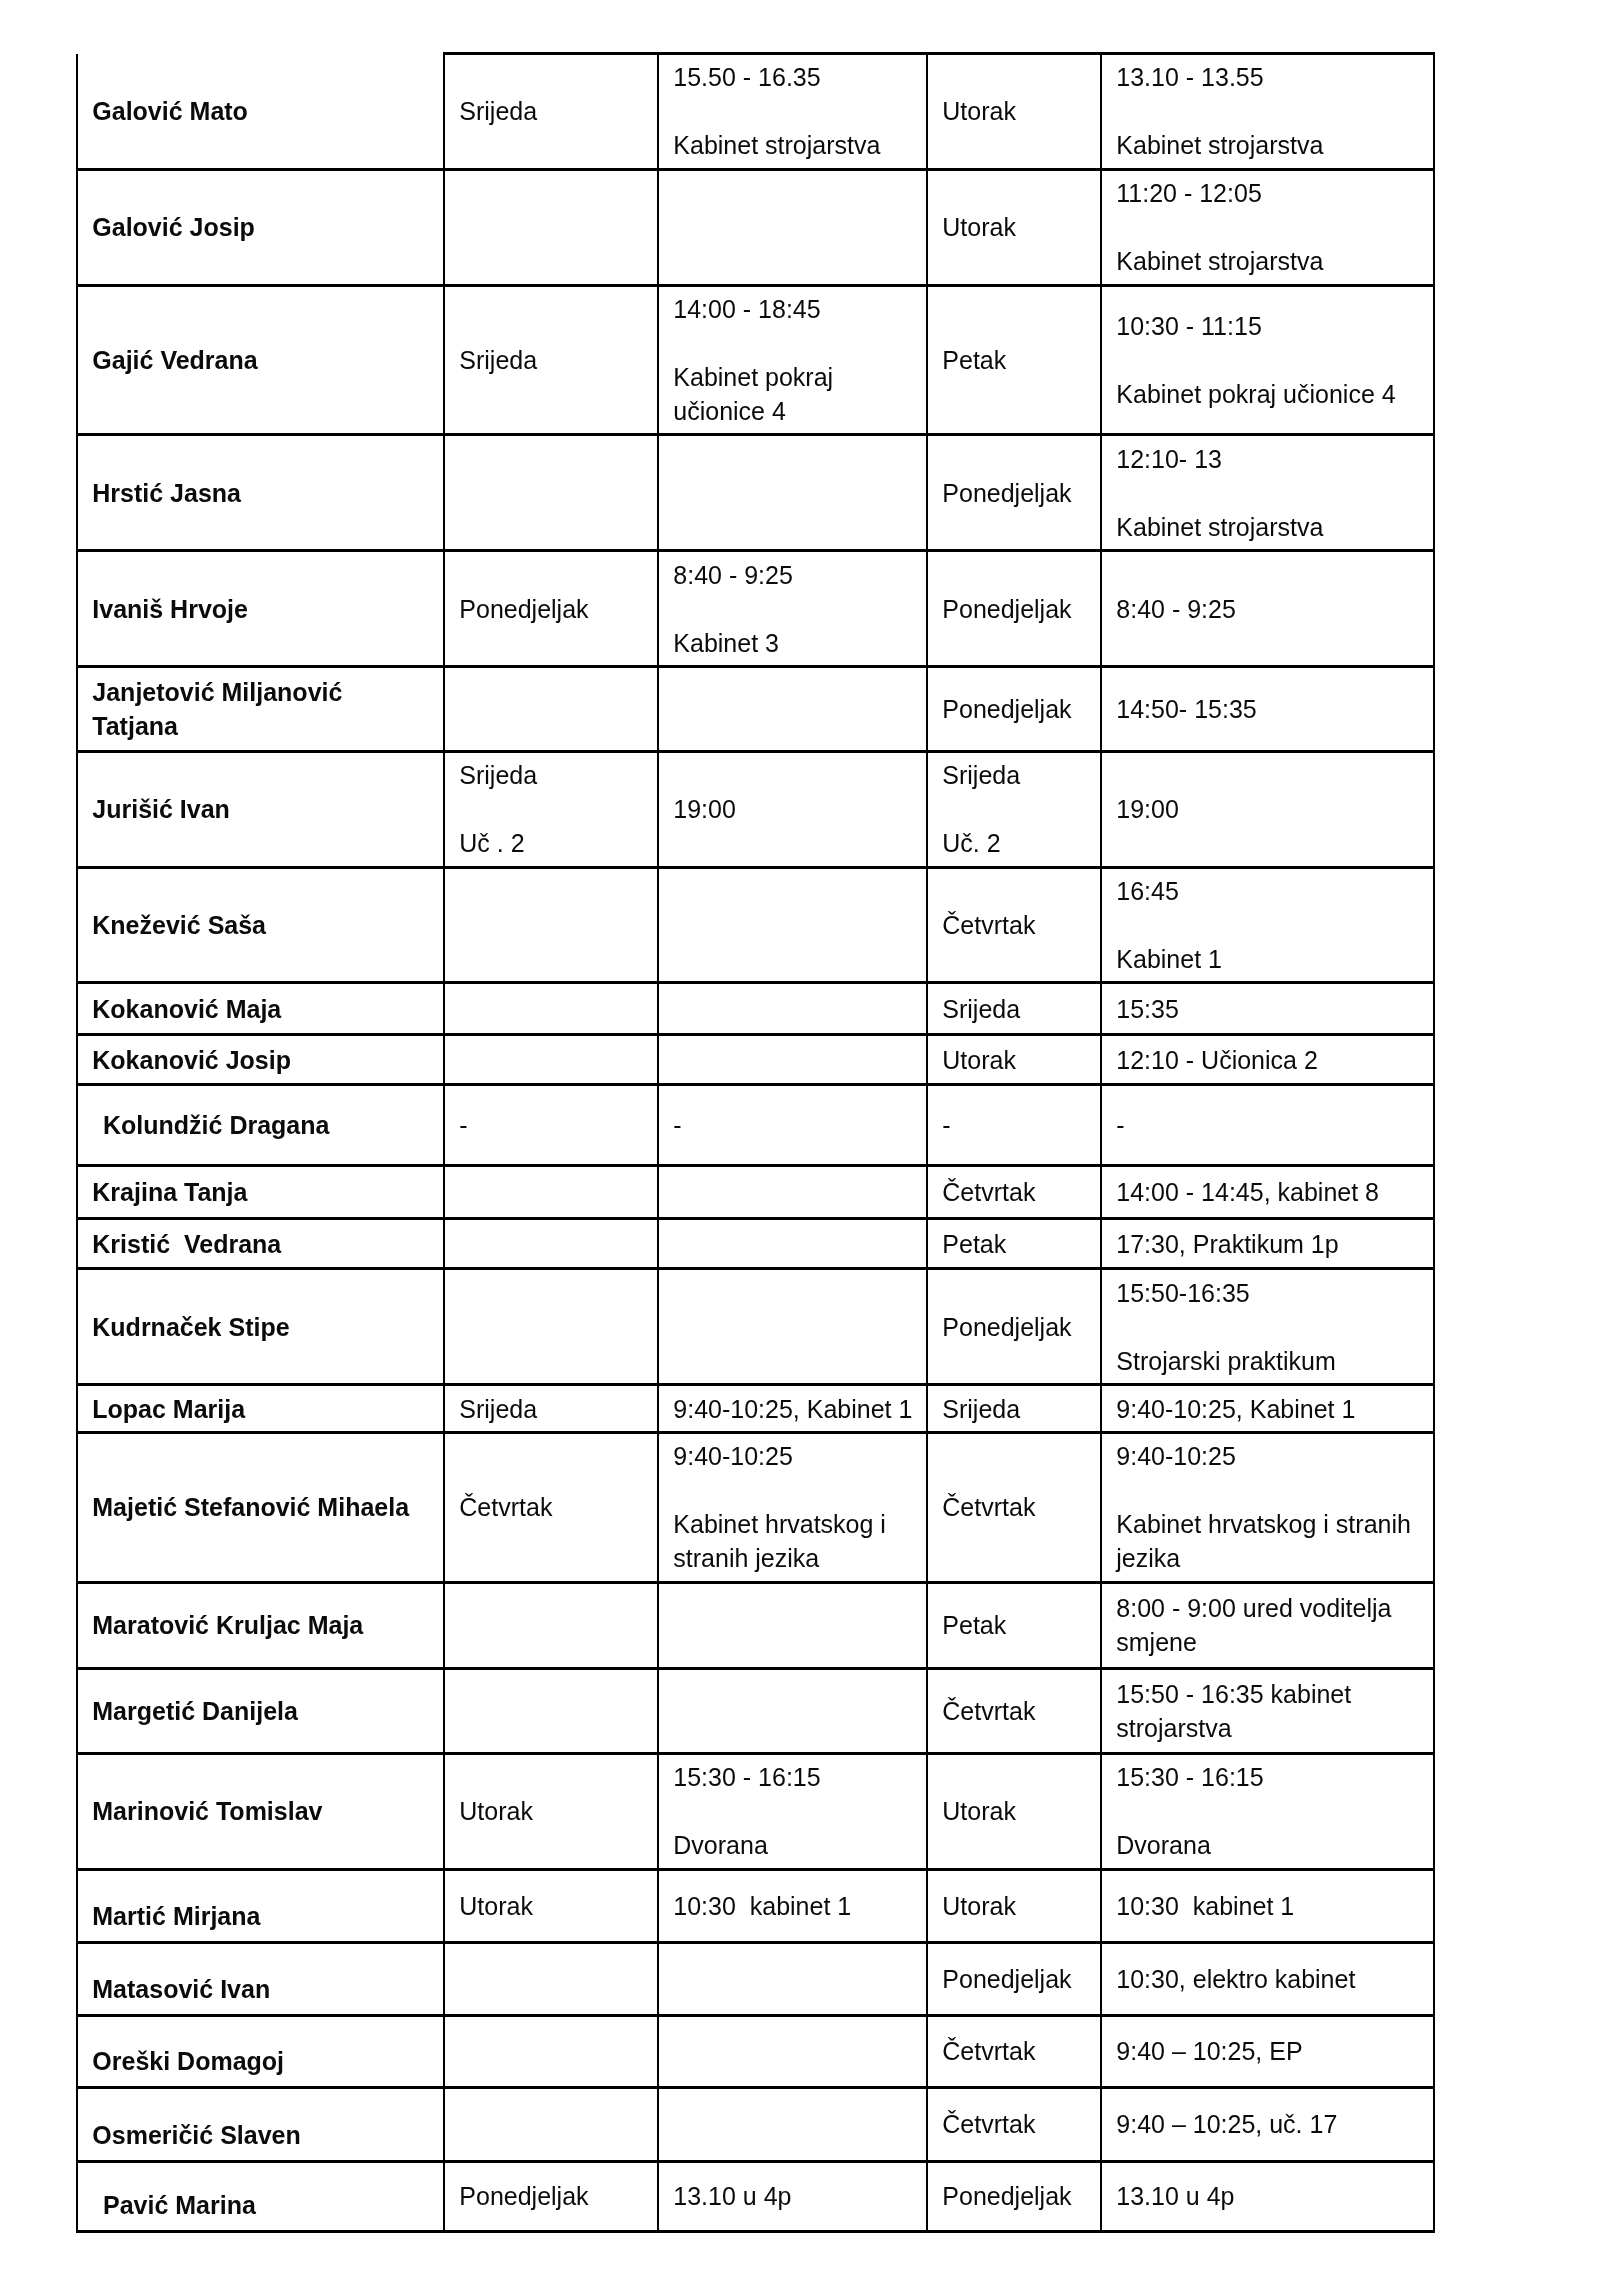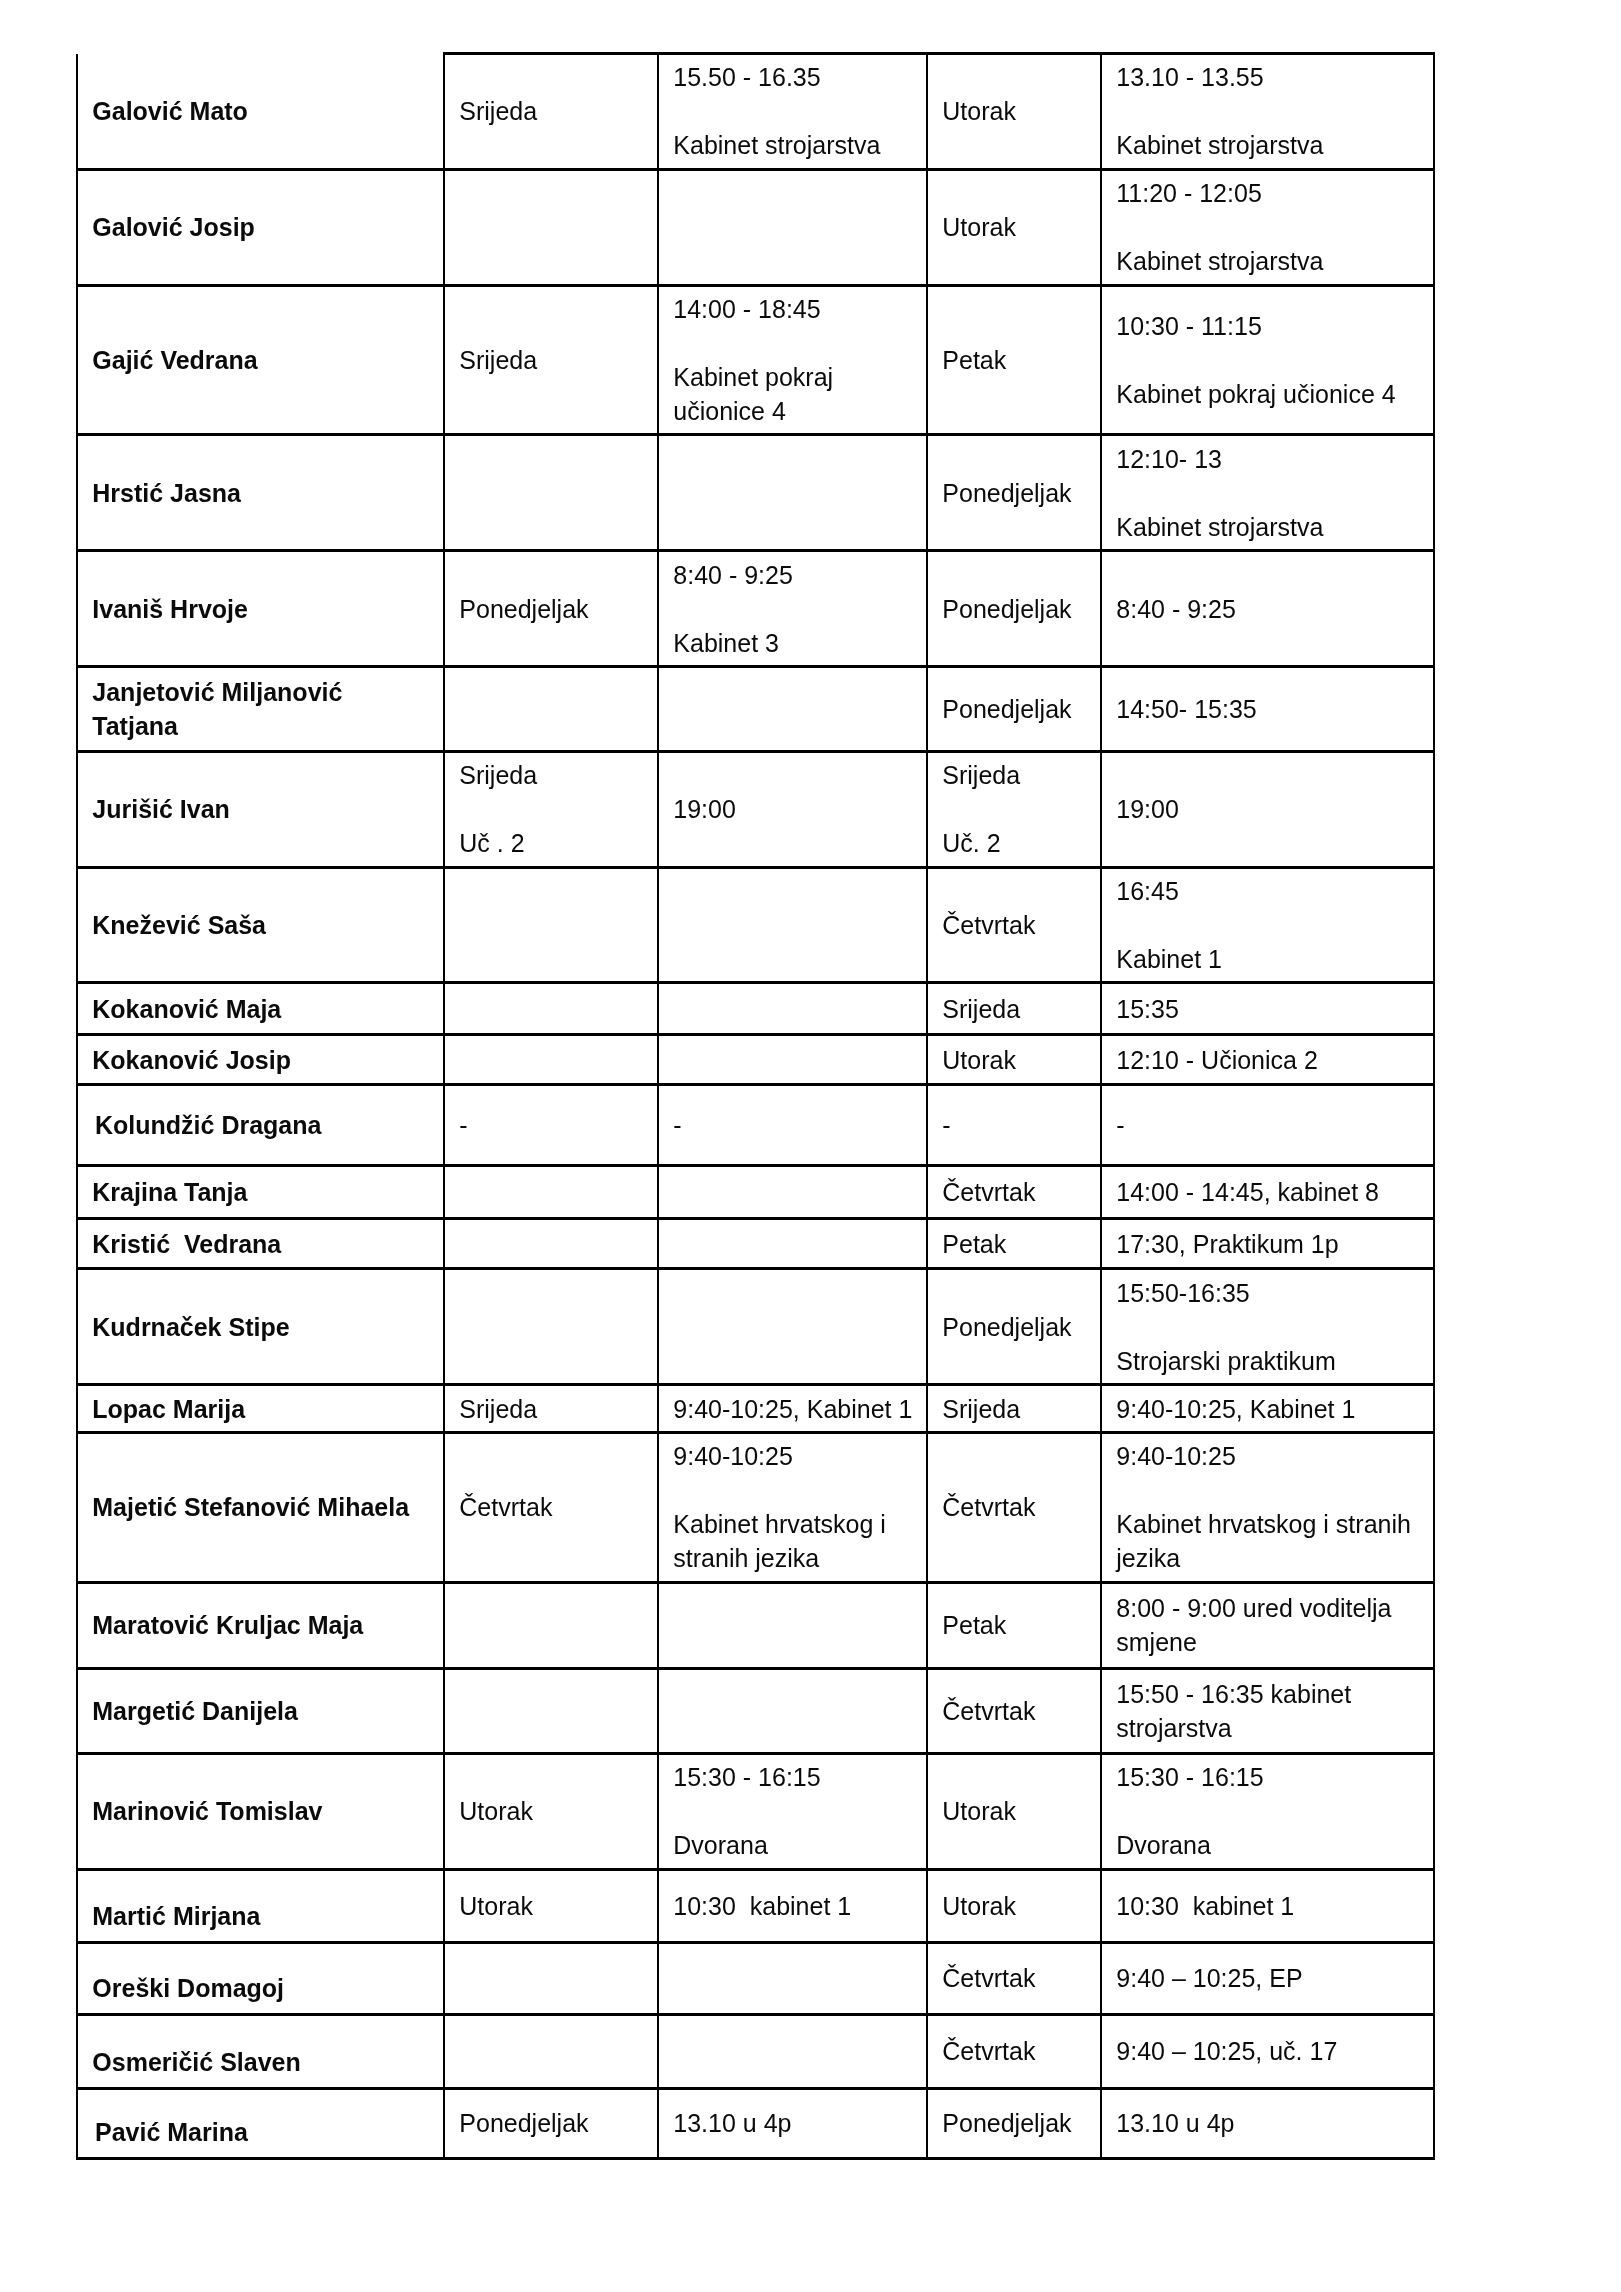"Kolundžić Dragana" td.name.indent { padding-left: 17px -> 25px }
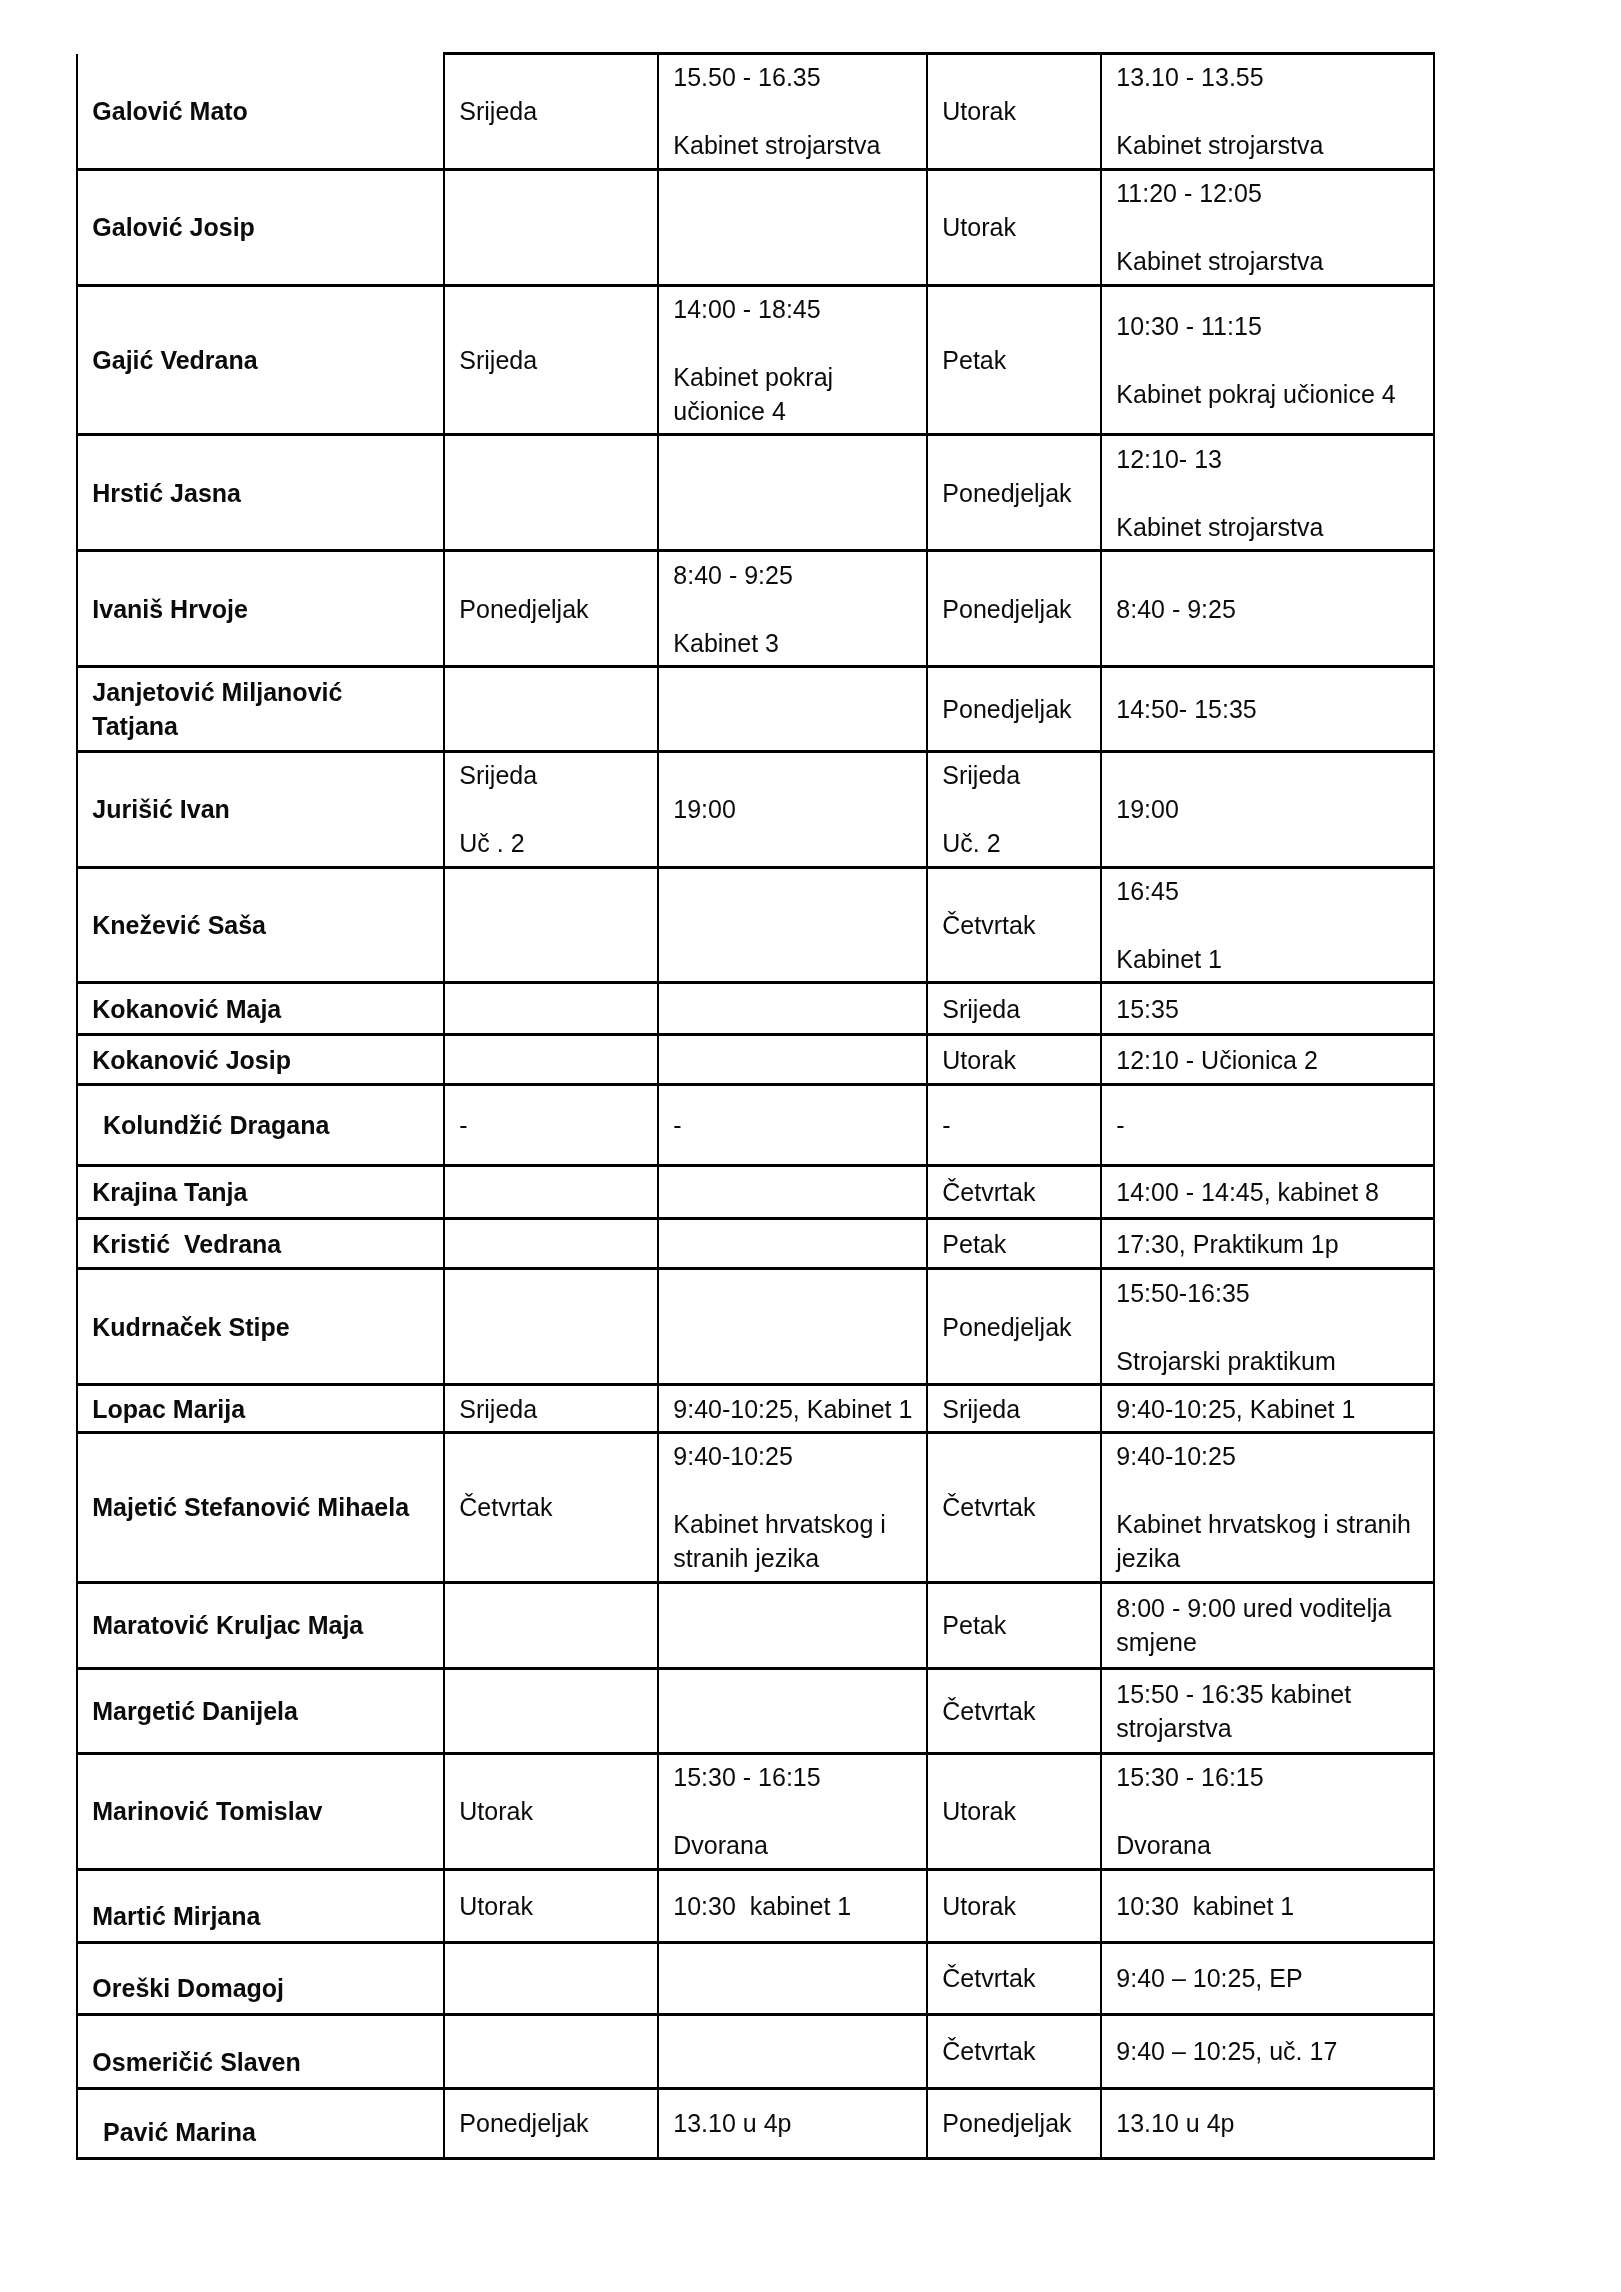"Matasović Ivan" tr { html: none -> <tr> <td> <div>Matasović Ivan</div> </td> <td></td> <td></td> <td> <div>Ponedjeljak</div> </td> <td> <div>10:30, elektro kabinet</div> </td> </tr> }
